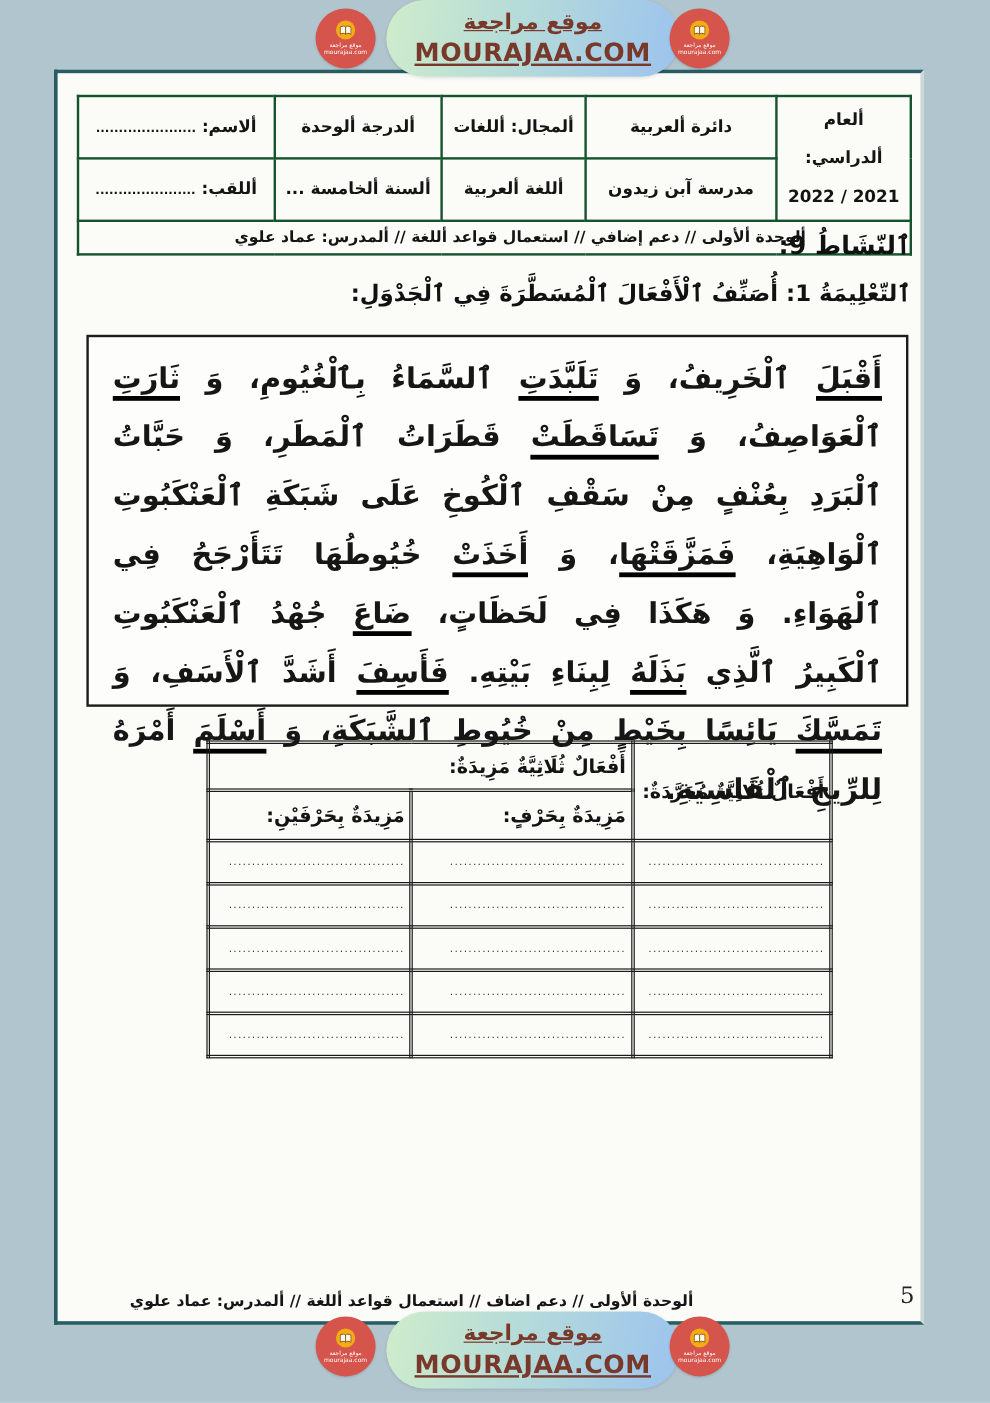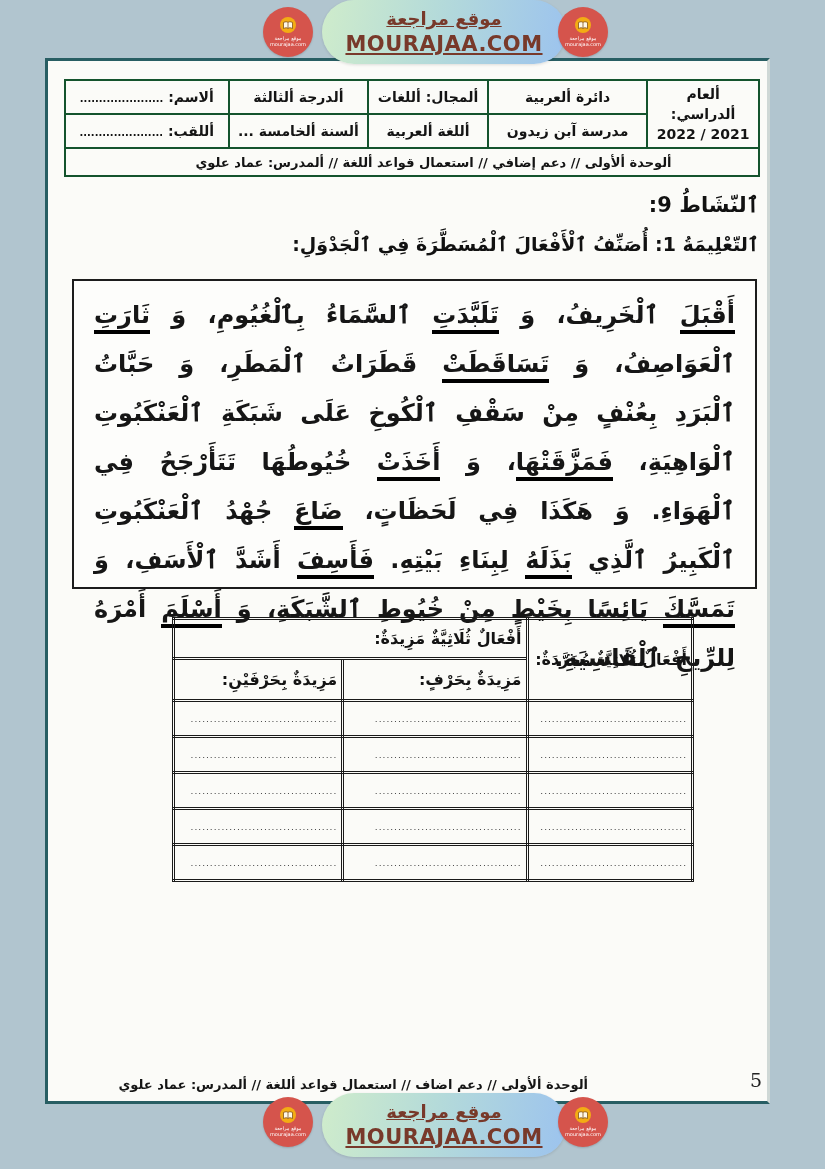"ألدرجة ألثالثة" td { text: ألثالثة -> ألوحدة }
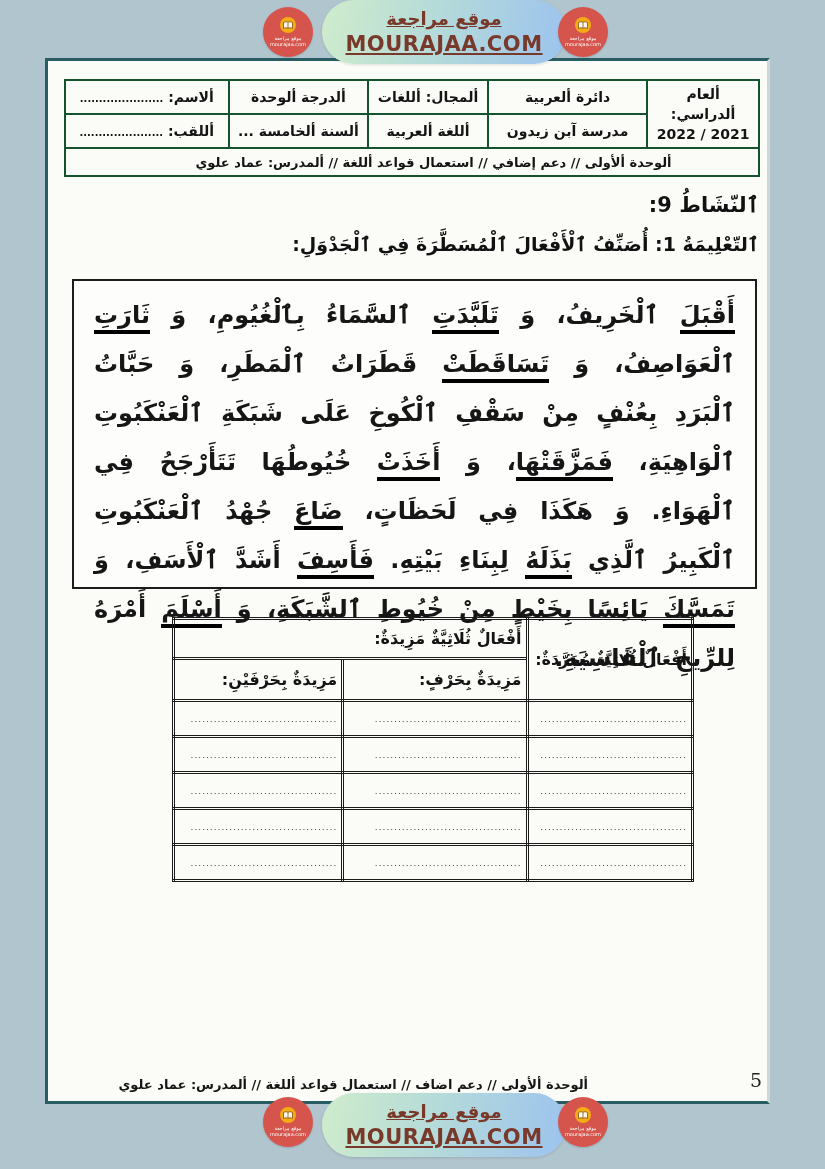"ألعام ألدراسي:" table.hdr .yline { line-height: 20px -> 32px }
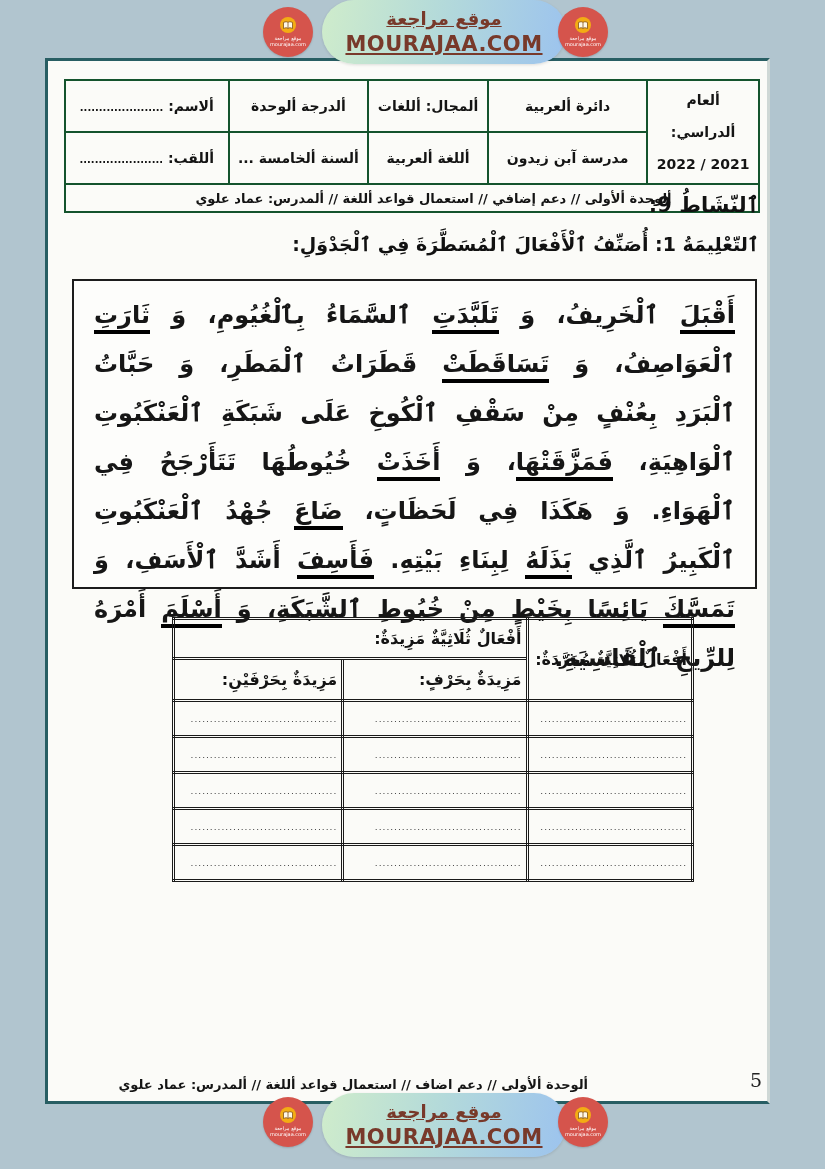"ألوحدة ألأولى // دعم اضاف" .footer-line { text-align: none -> center }
